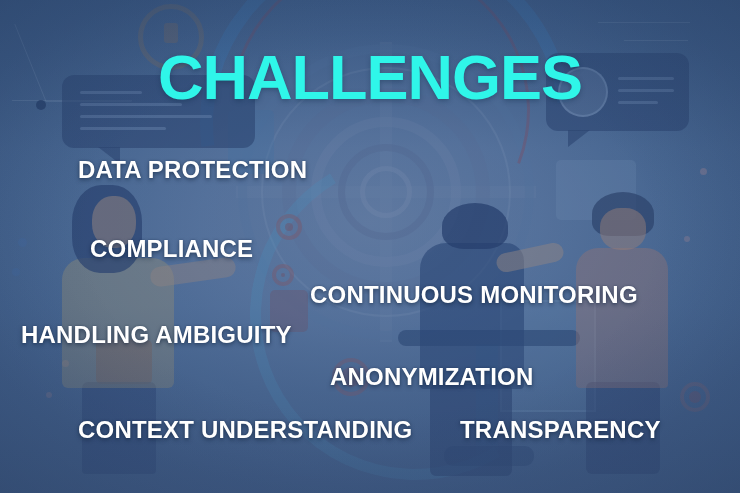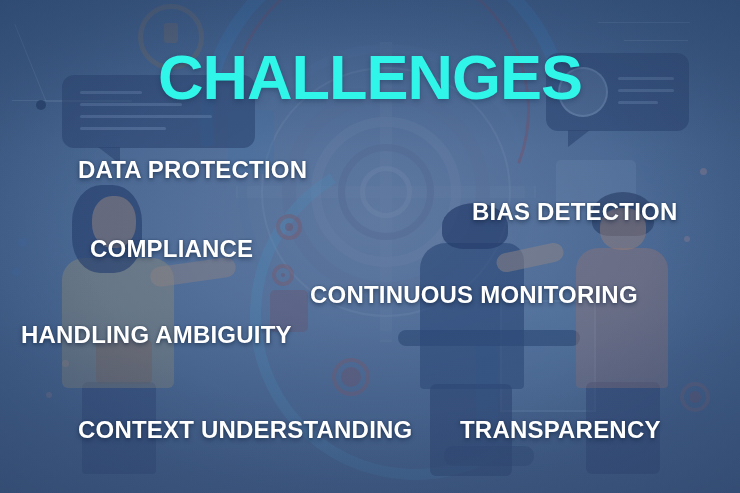"BIAS DETECTION" div.tag { html: <div>BIAS DETECTION</div> -> none }
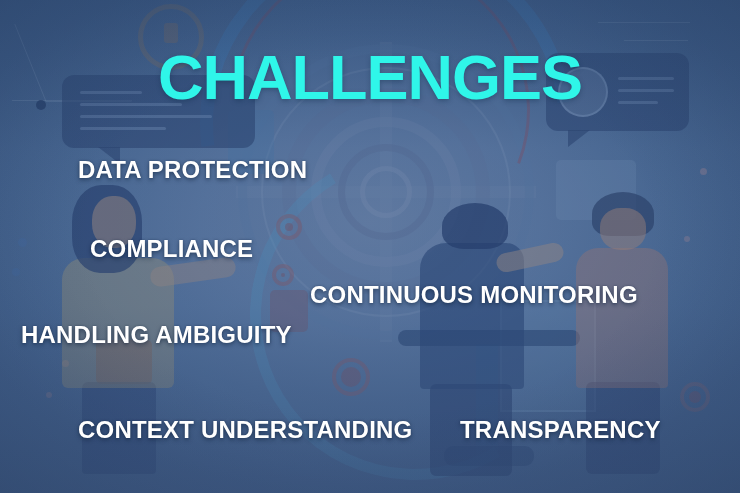"ANONYMIZATION" div.tag { html: none -> <div>ANONYMIZATION</div> }
